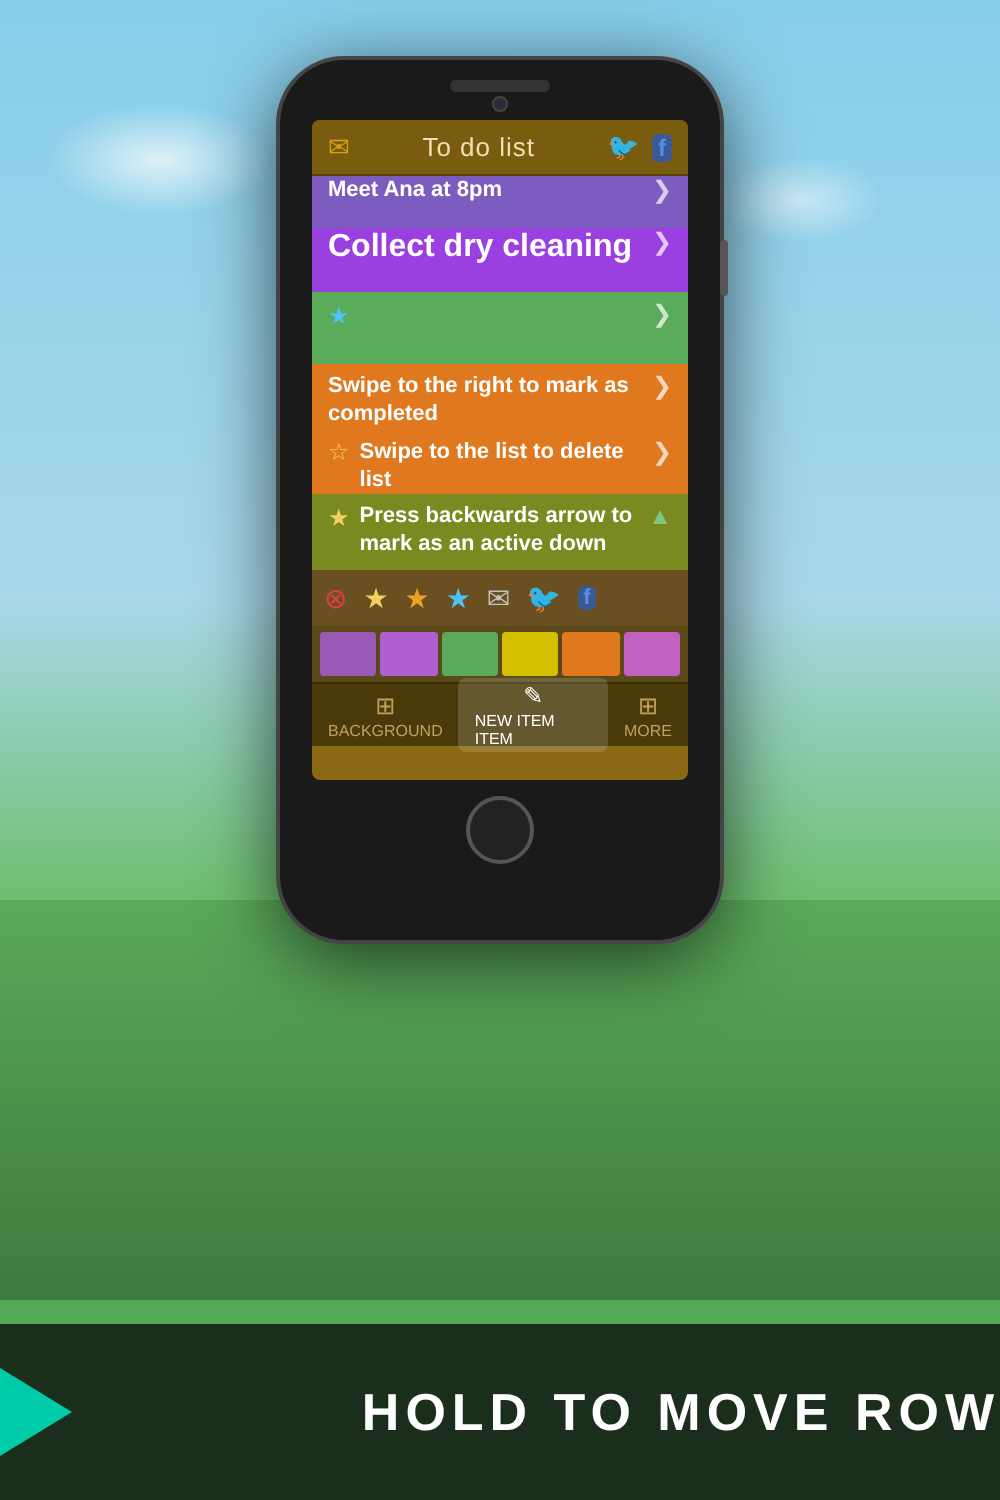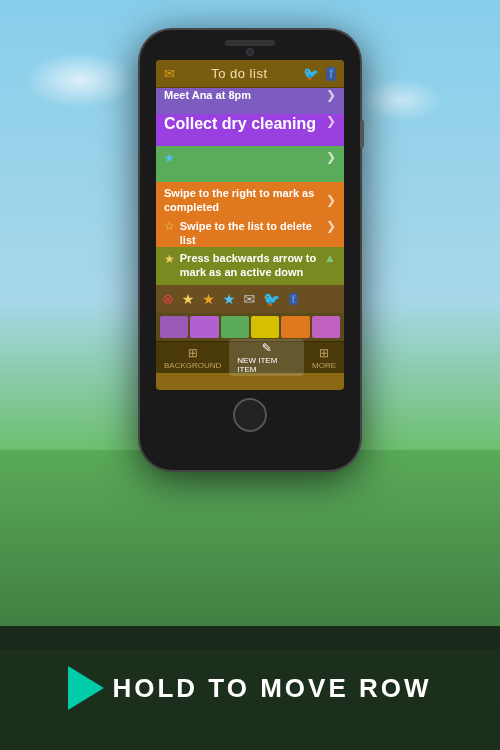"Swipe to the right to" div.todo-item { align-items: center -> flex-start }
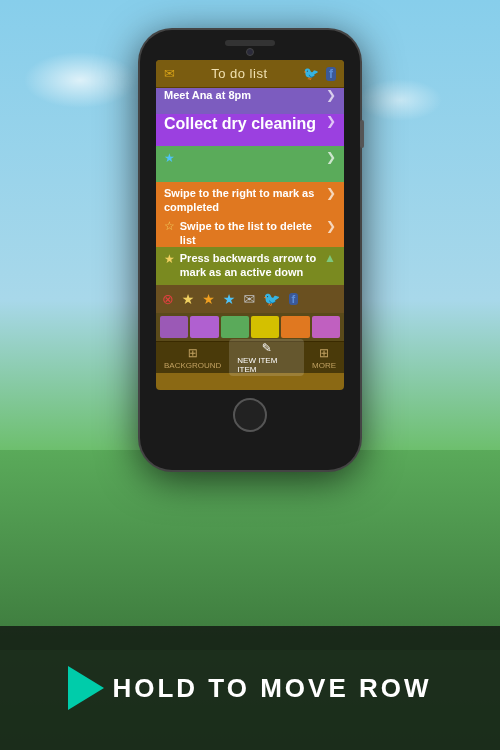"HOLD TO MOVE ROW" .bottom-bar { height: 124px -> 88px; justify-content: center -> space-between }
